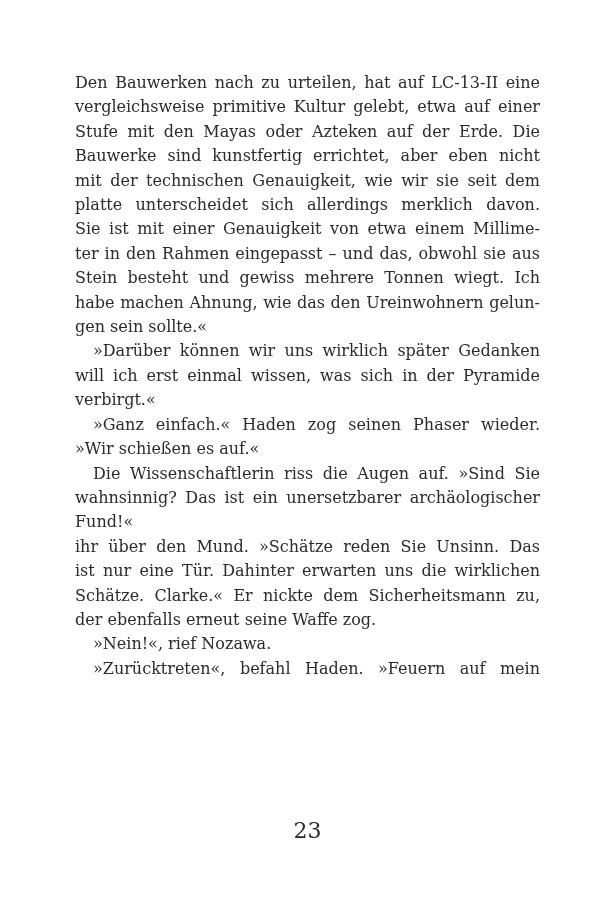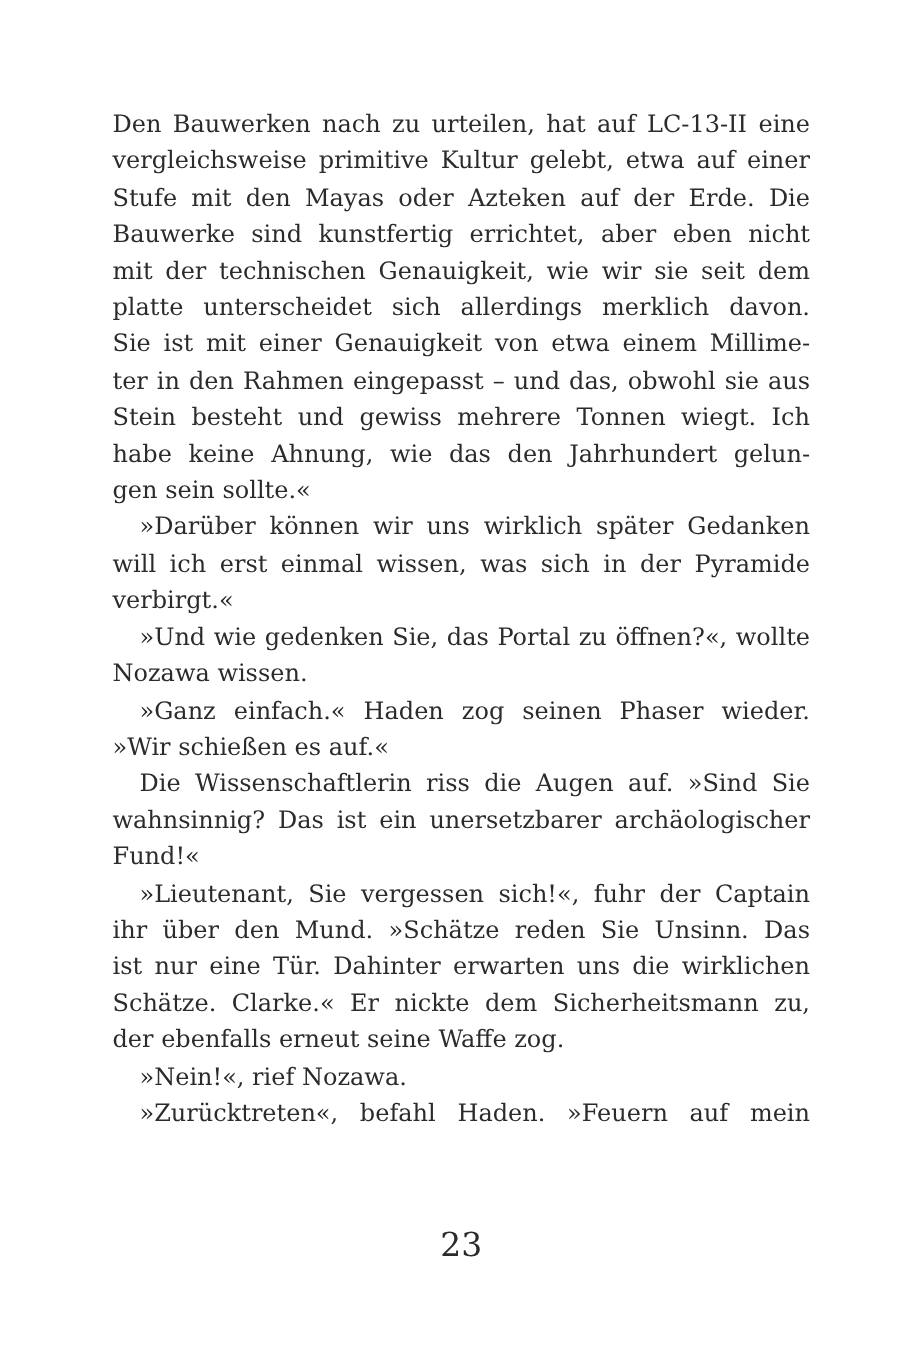"habe keine Ahnung, wie das" div.line { text: keine Ahnung, wie das den Jahrhundert -> machen Ahnung, wie das den Ureinwohnern }
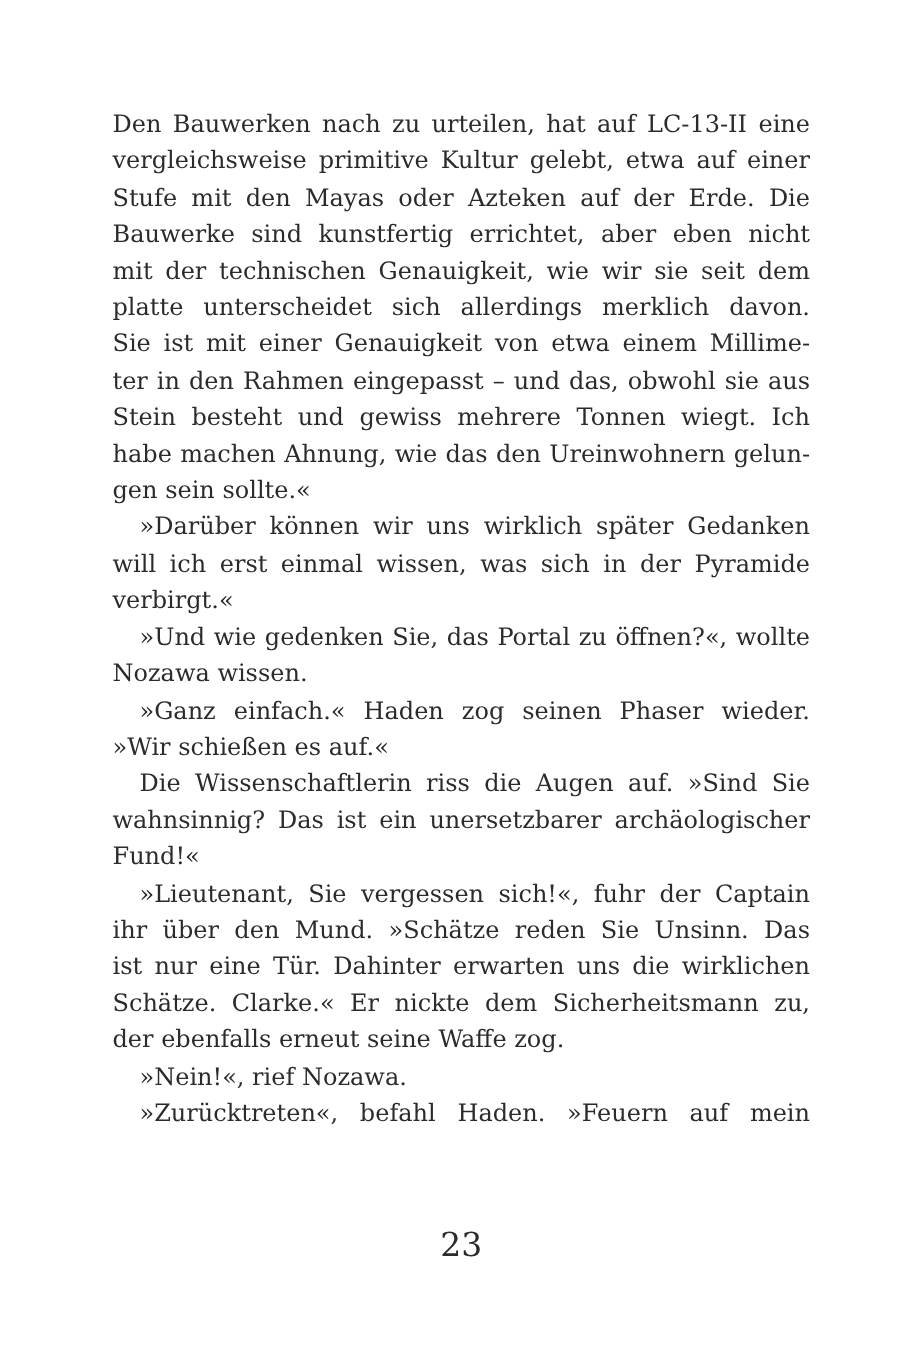"»Und wie gedenken Sie, das" div.paragraph { html: <div> <div>»Und wie gedenken Sie, das Portal zu öffnen?«, wollte</div> <div>Nozawa wissen.</div> </div> -> none }
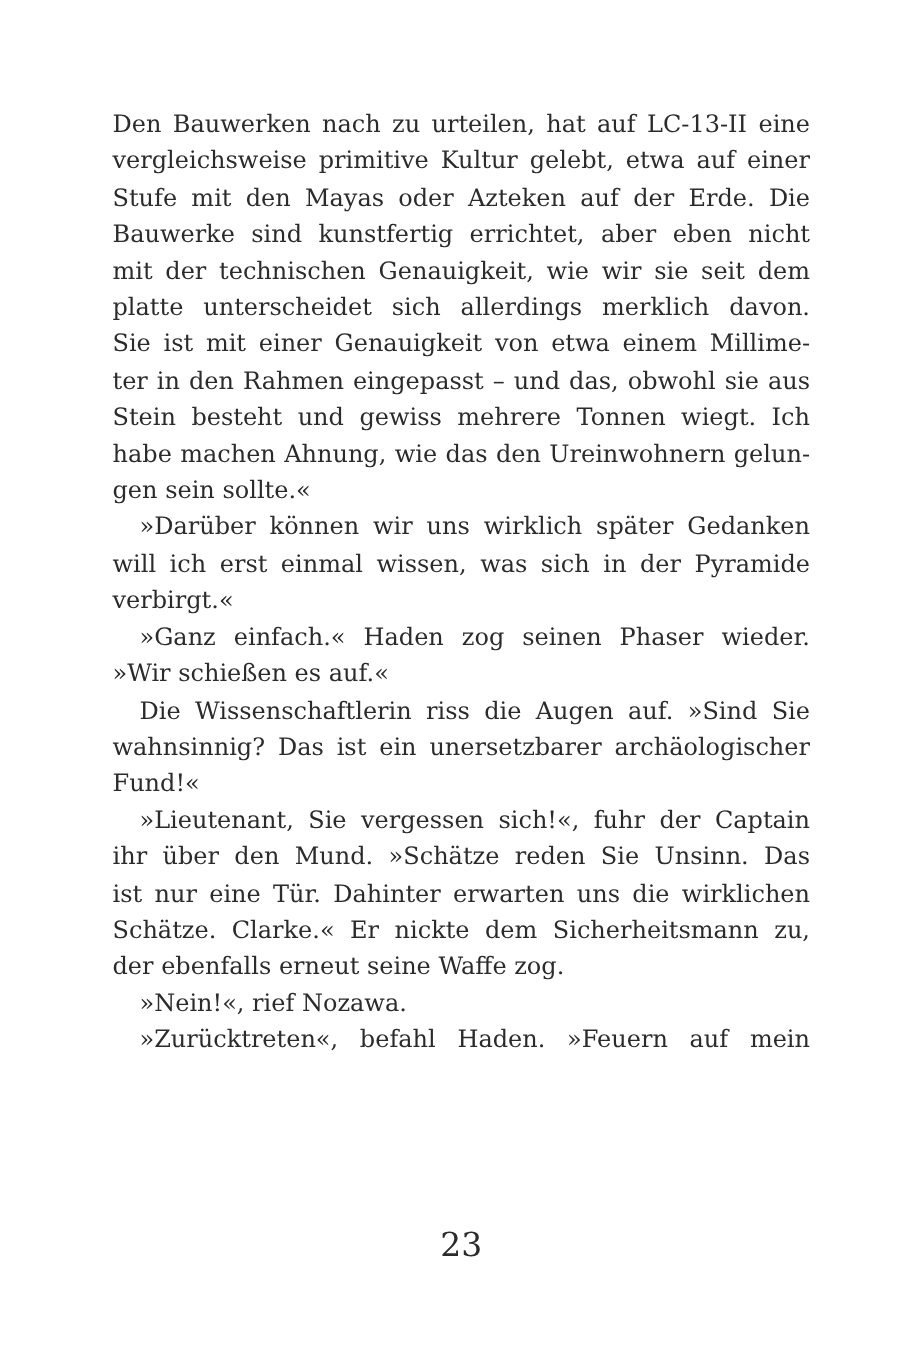"»Lieutenant, Sie vergessen sich!«, fuhr" div.line { html: <div>»Lieutenant, Sie vergessen sich!«, fuhr der Captain</div> -> none }
